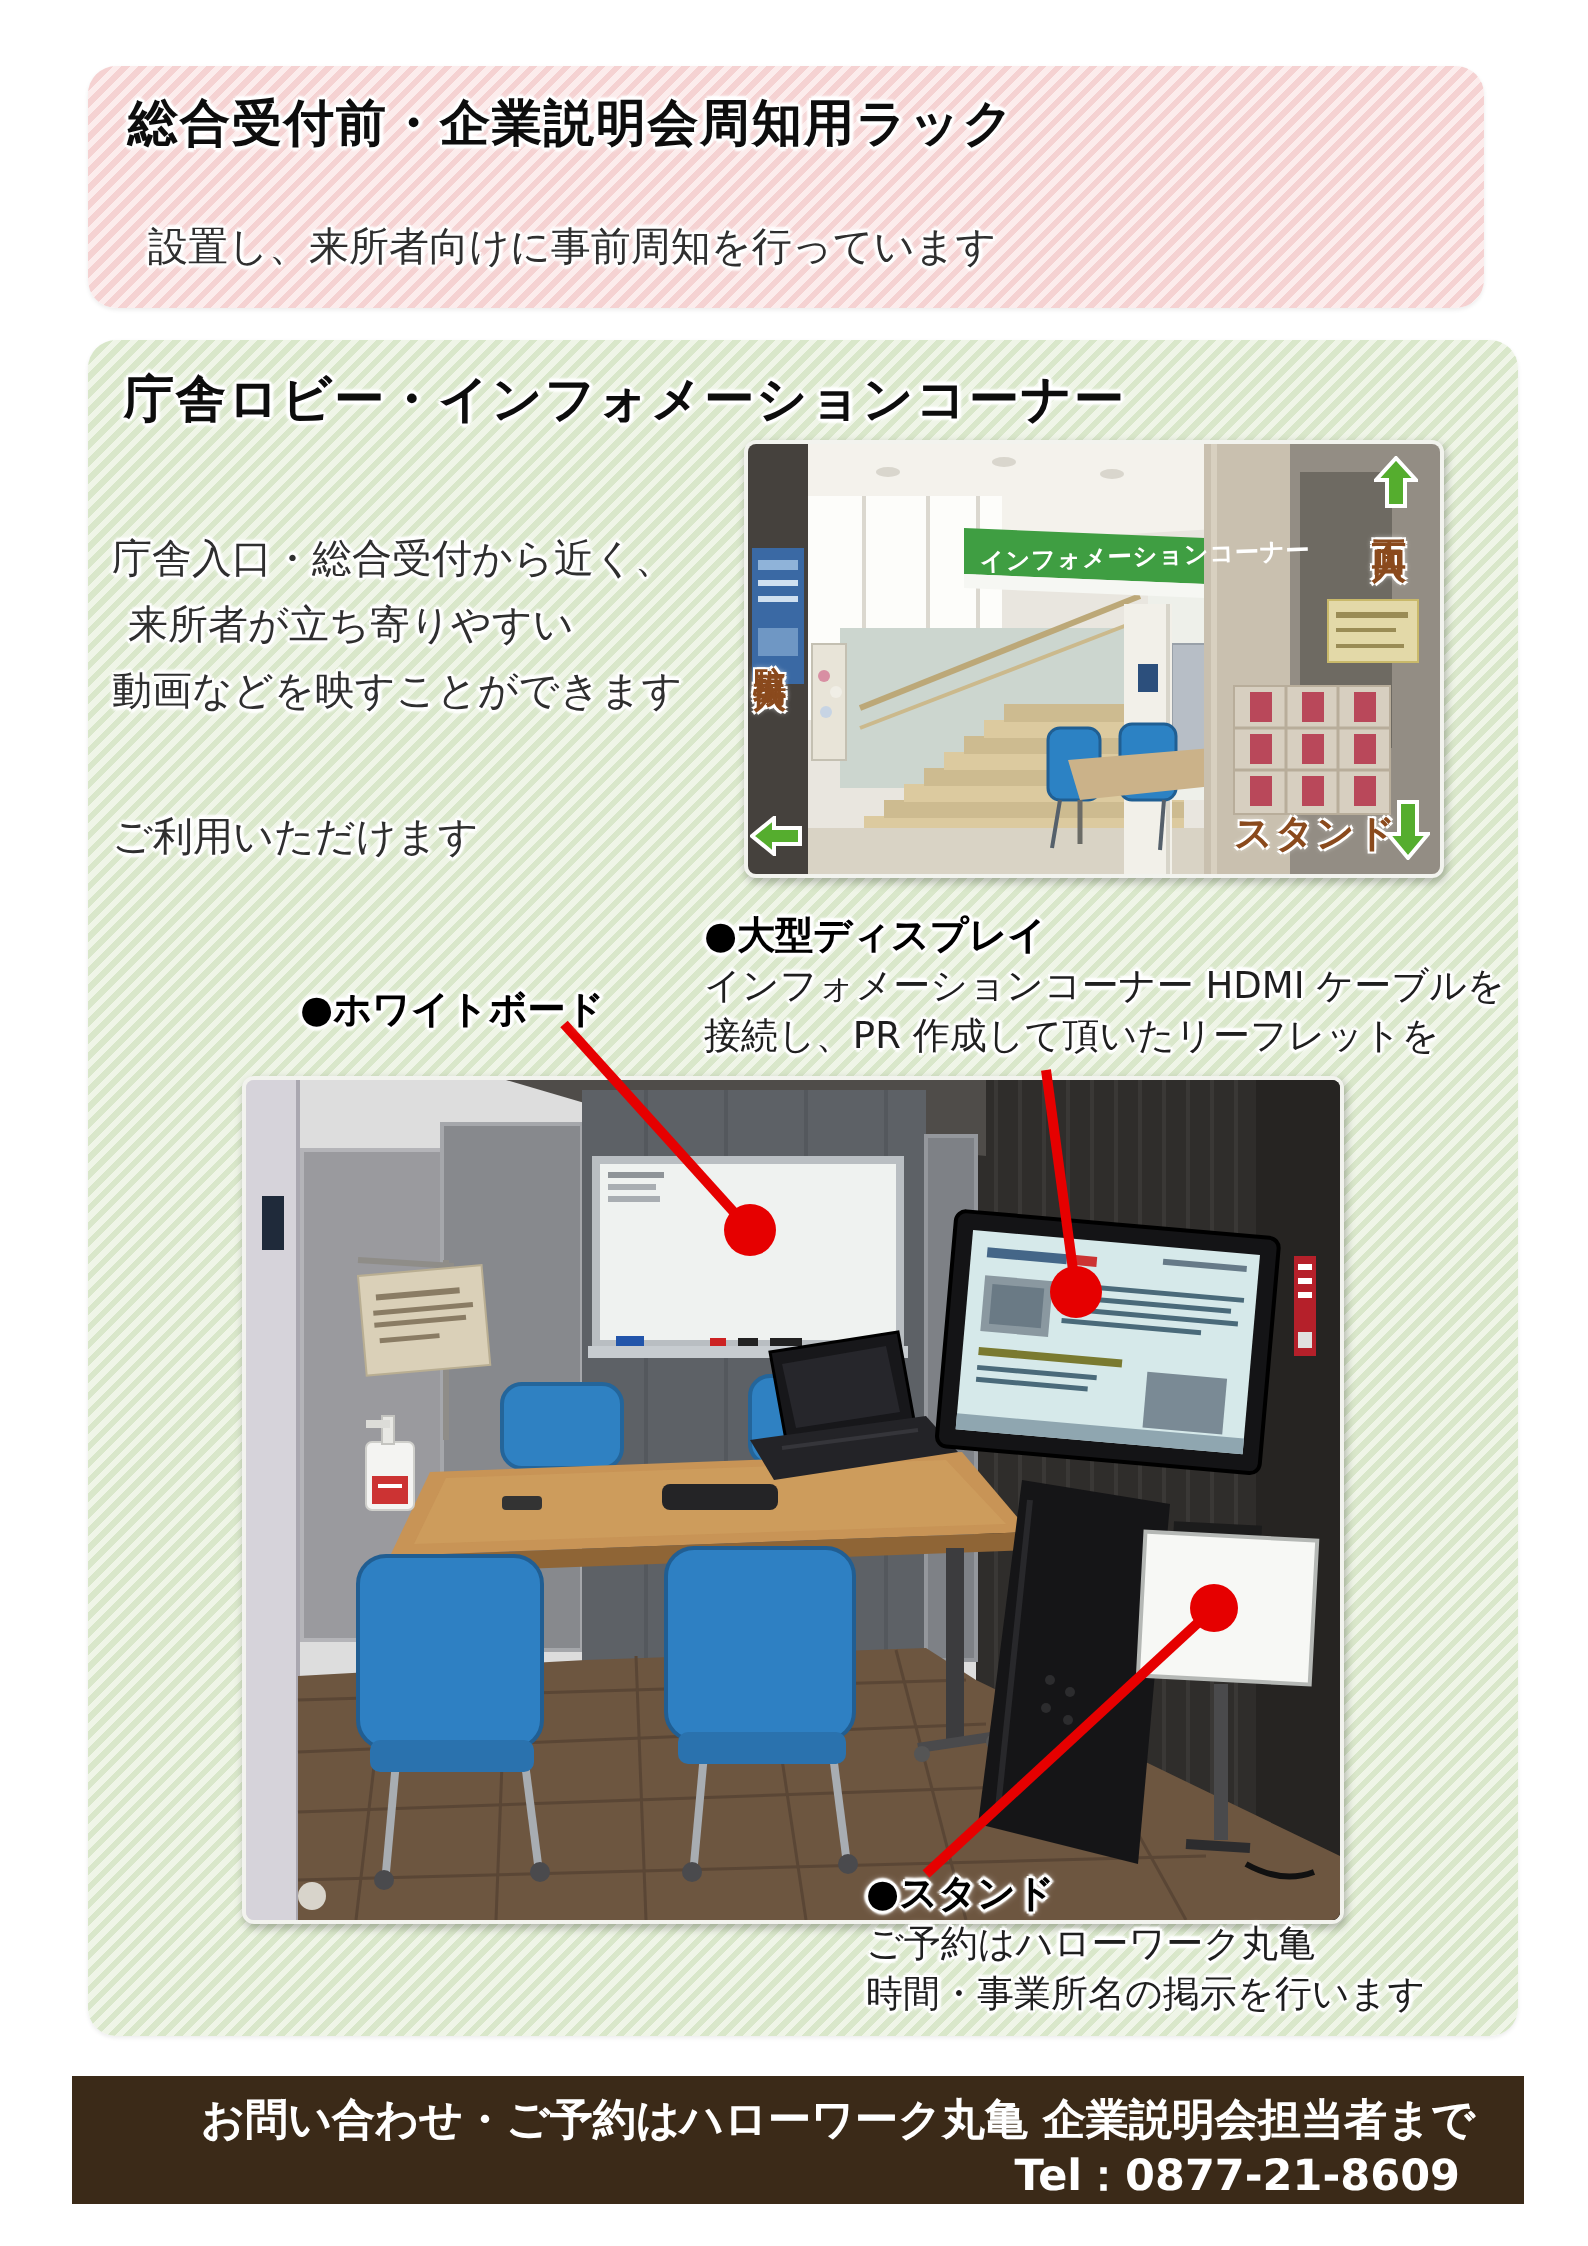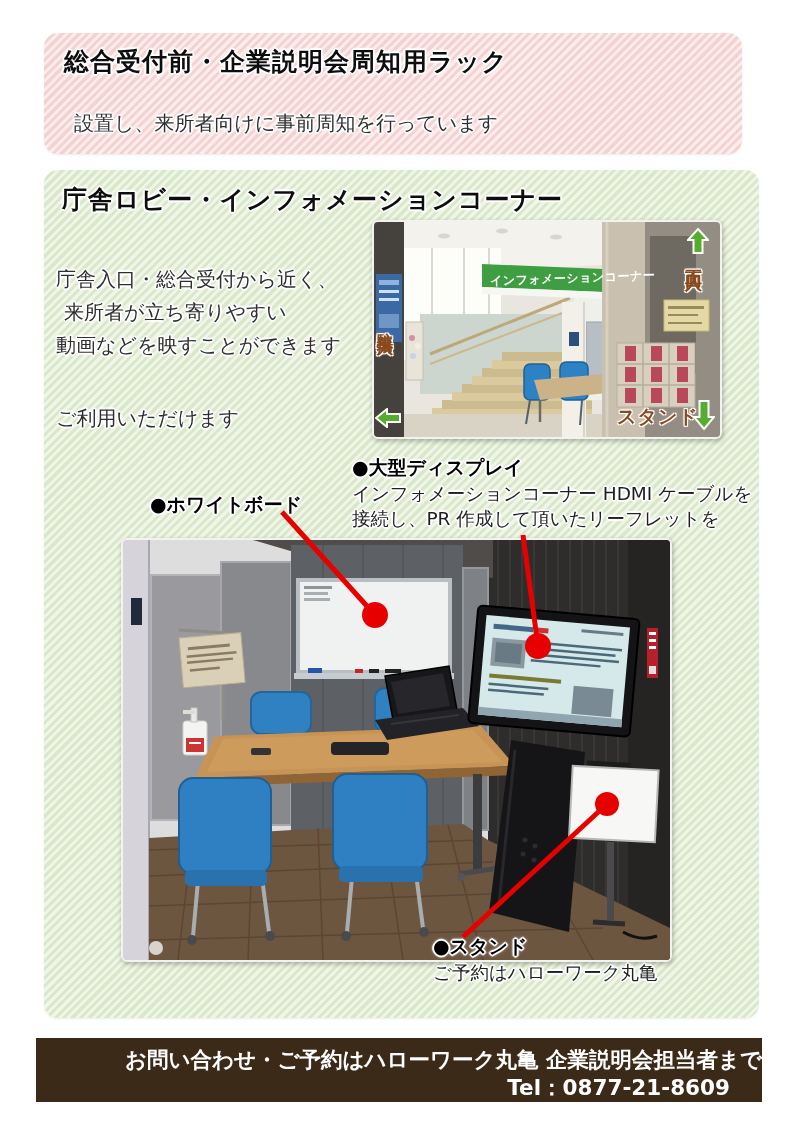"時間・事業所名の掲示を行います" div.callout-desc { html: none -> <div>時間・事業所名の掲示を行います</div> }
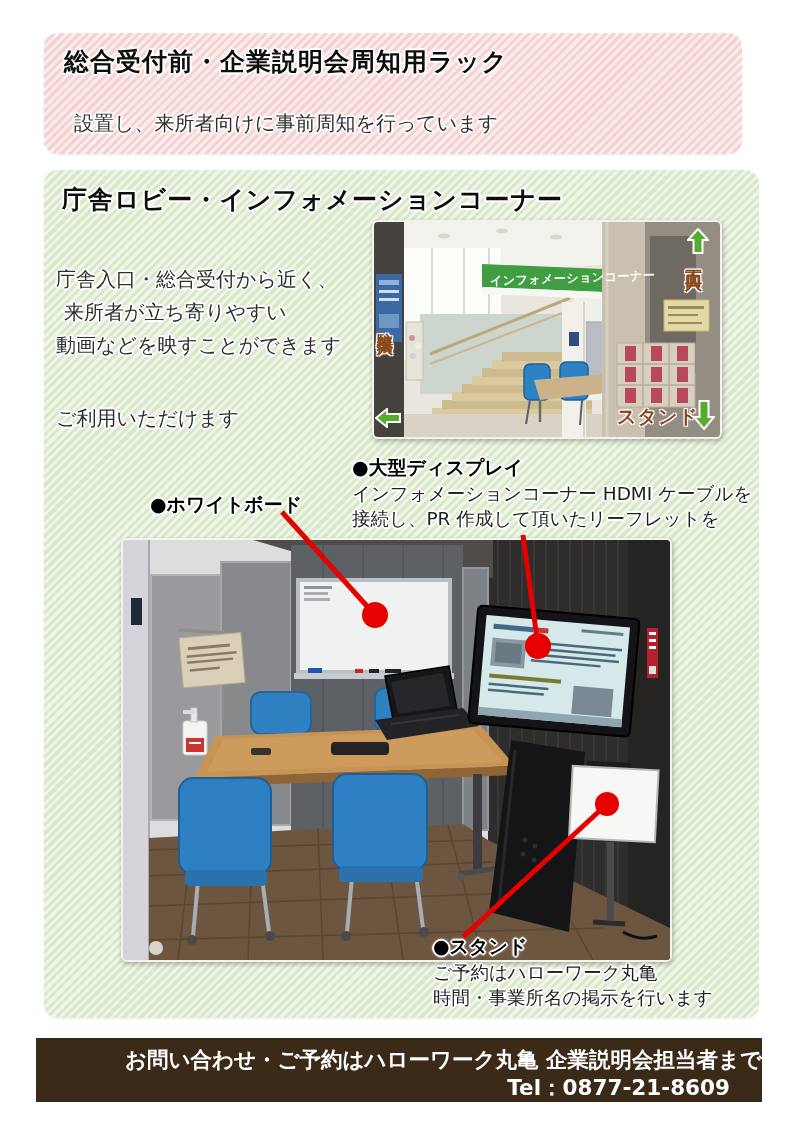"お問い合わせ・ご予約はハローワーク丸亀 企業説明会担当者まで" .footer-line1 { padding-left: none -> 20px; text-align: right -> center }
